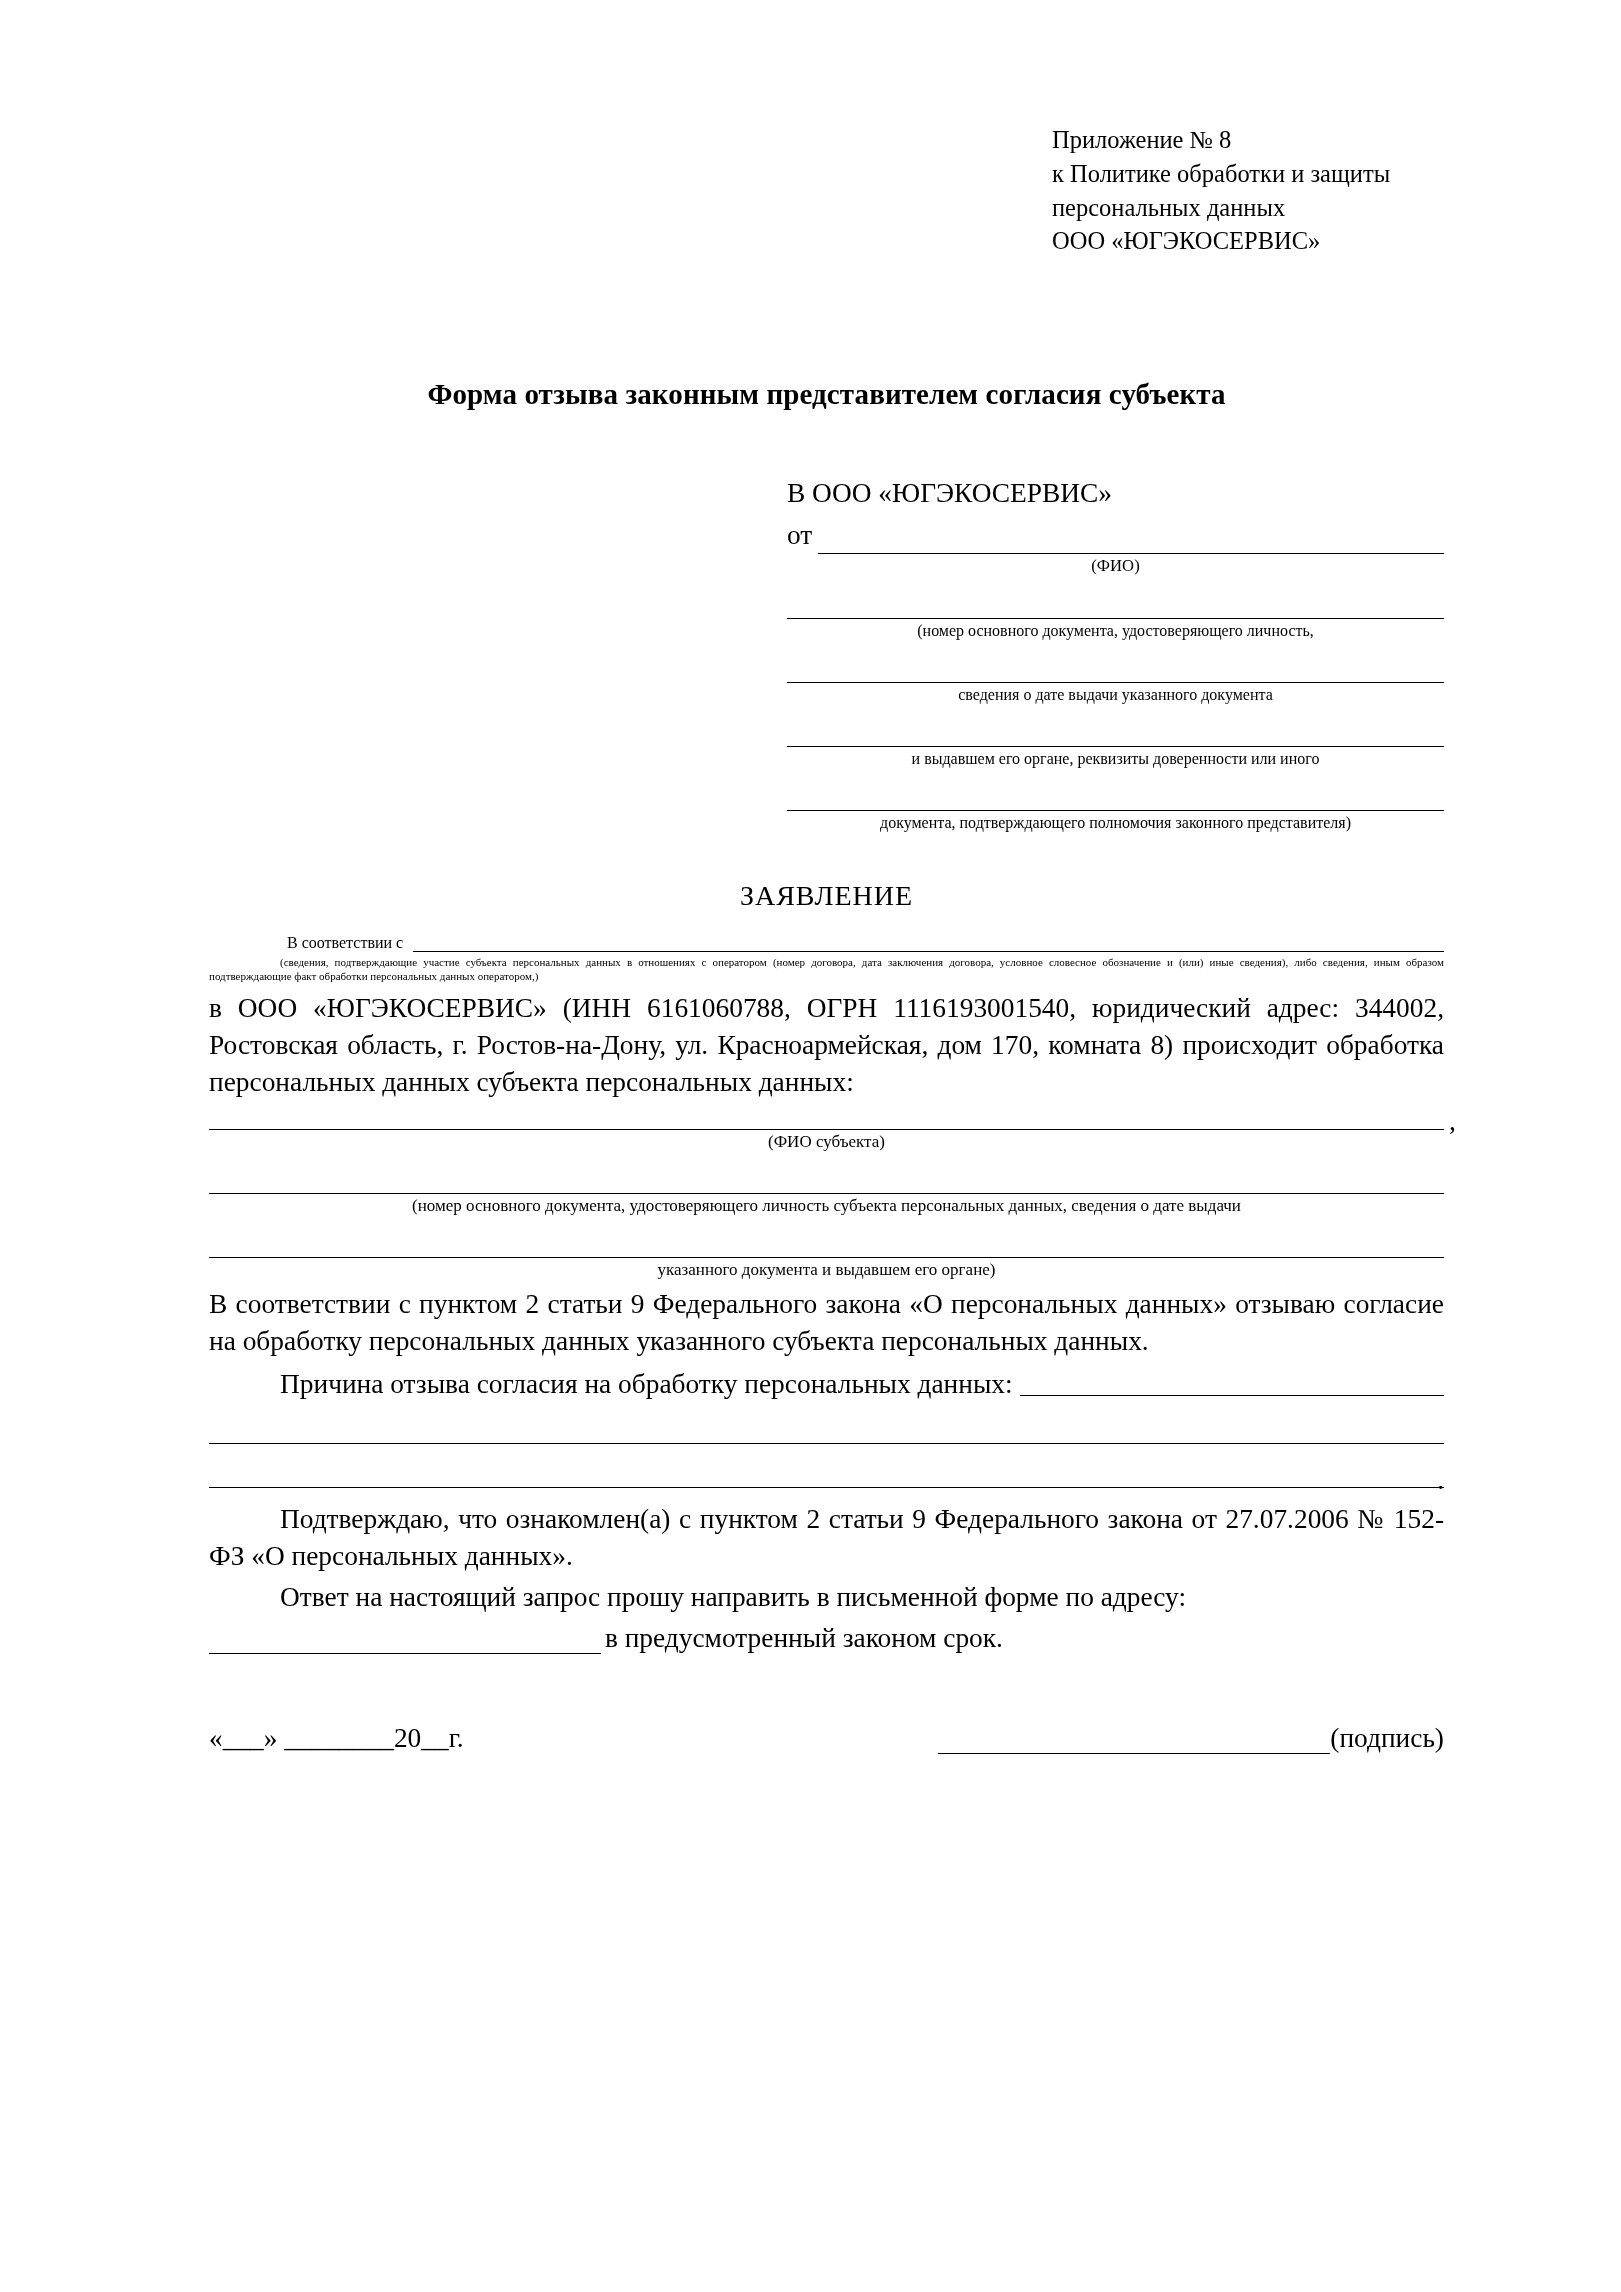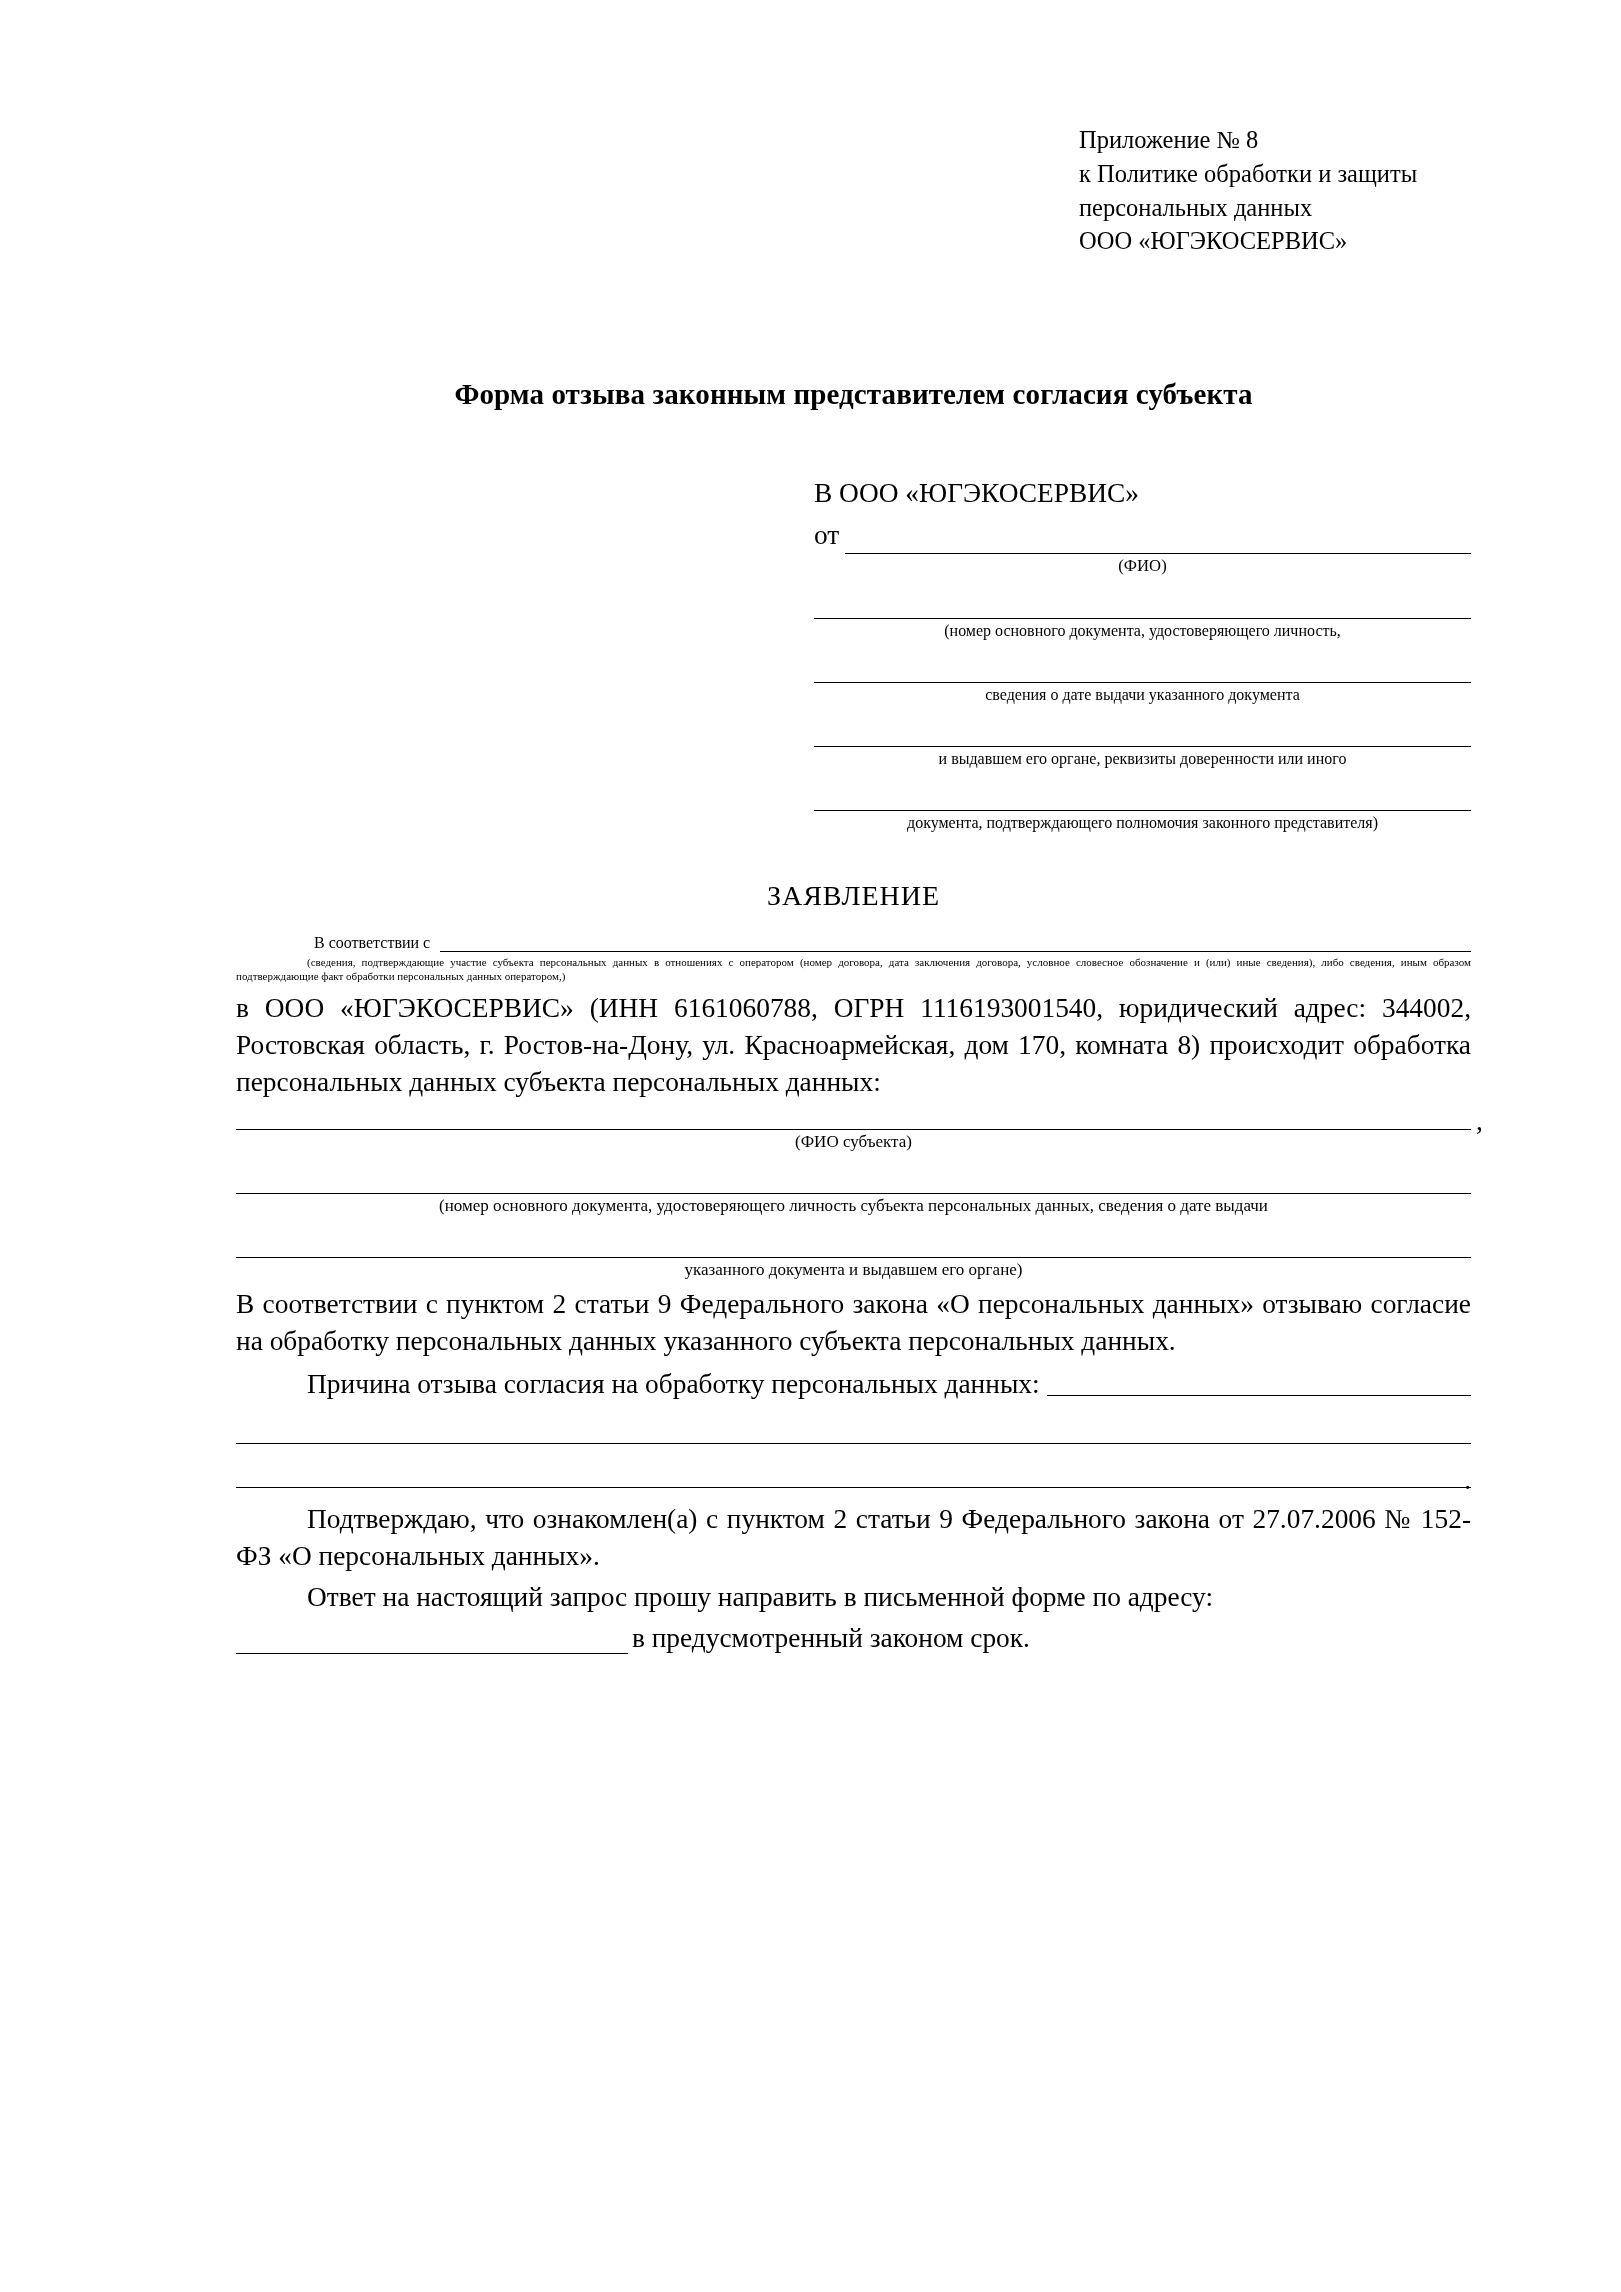"Приложение № 8" .content { left: 236px -> 209px }
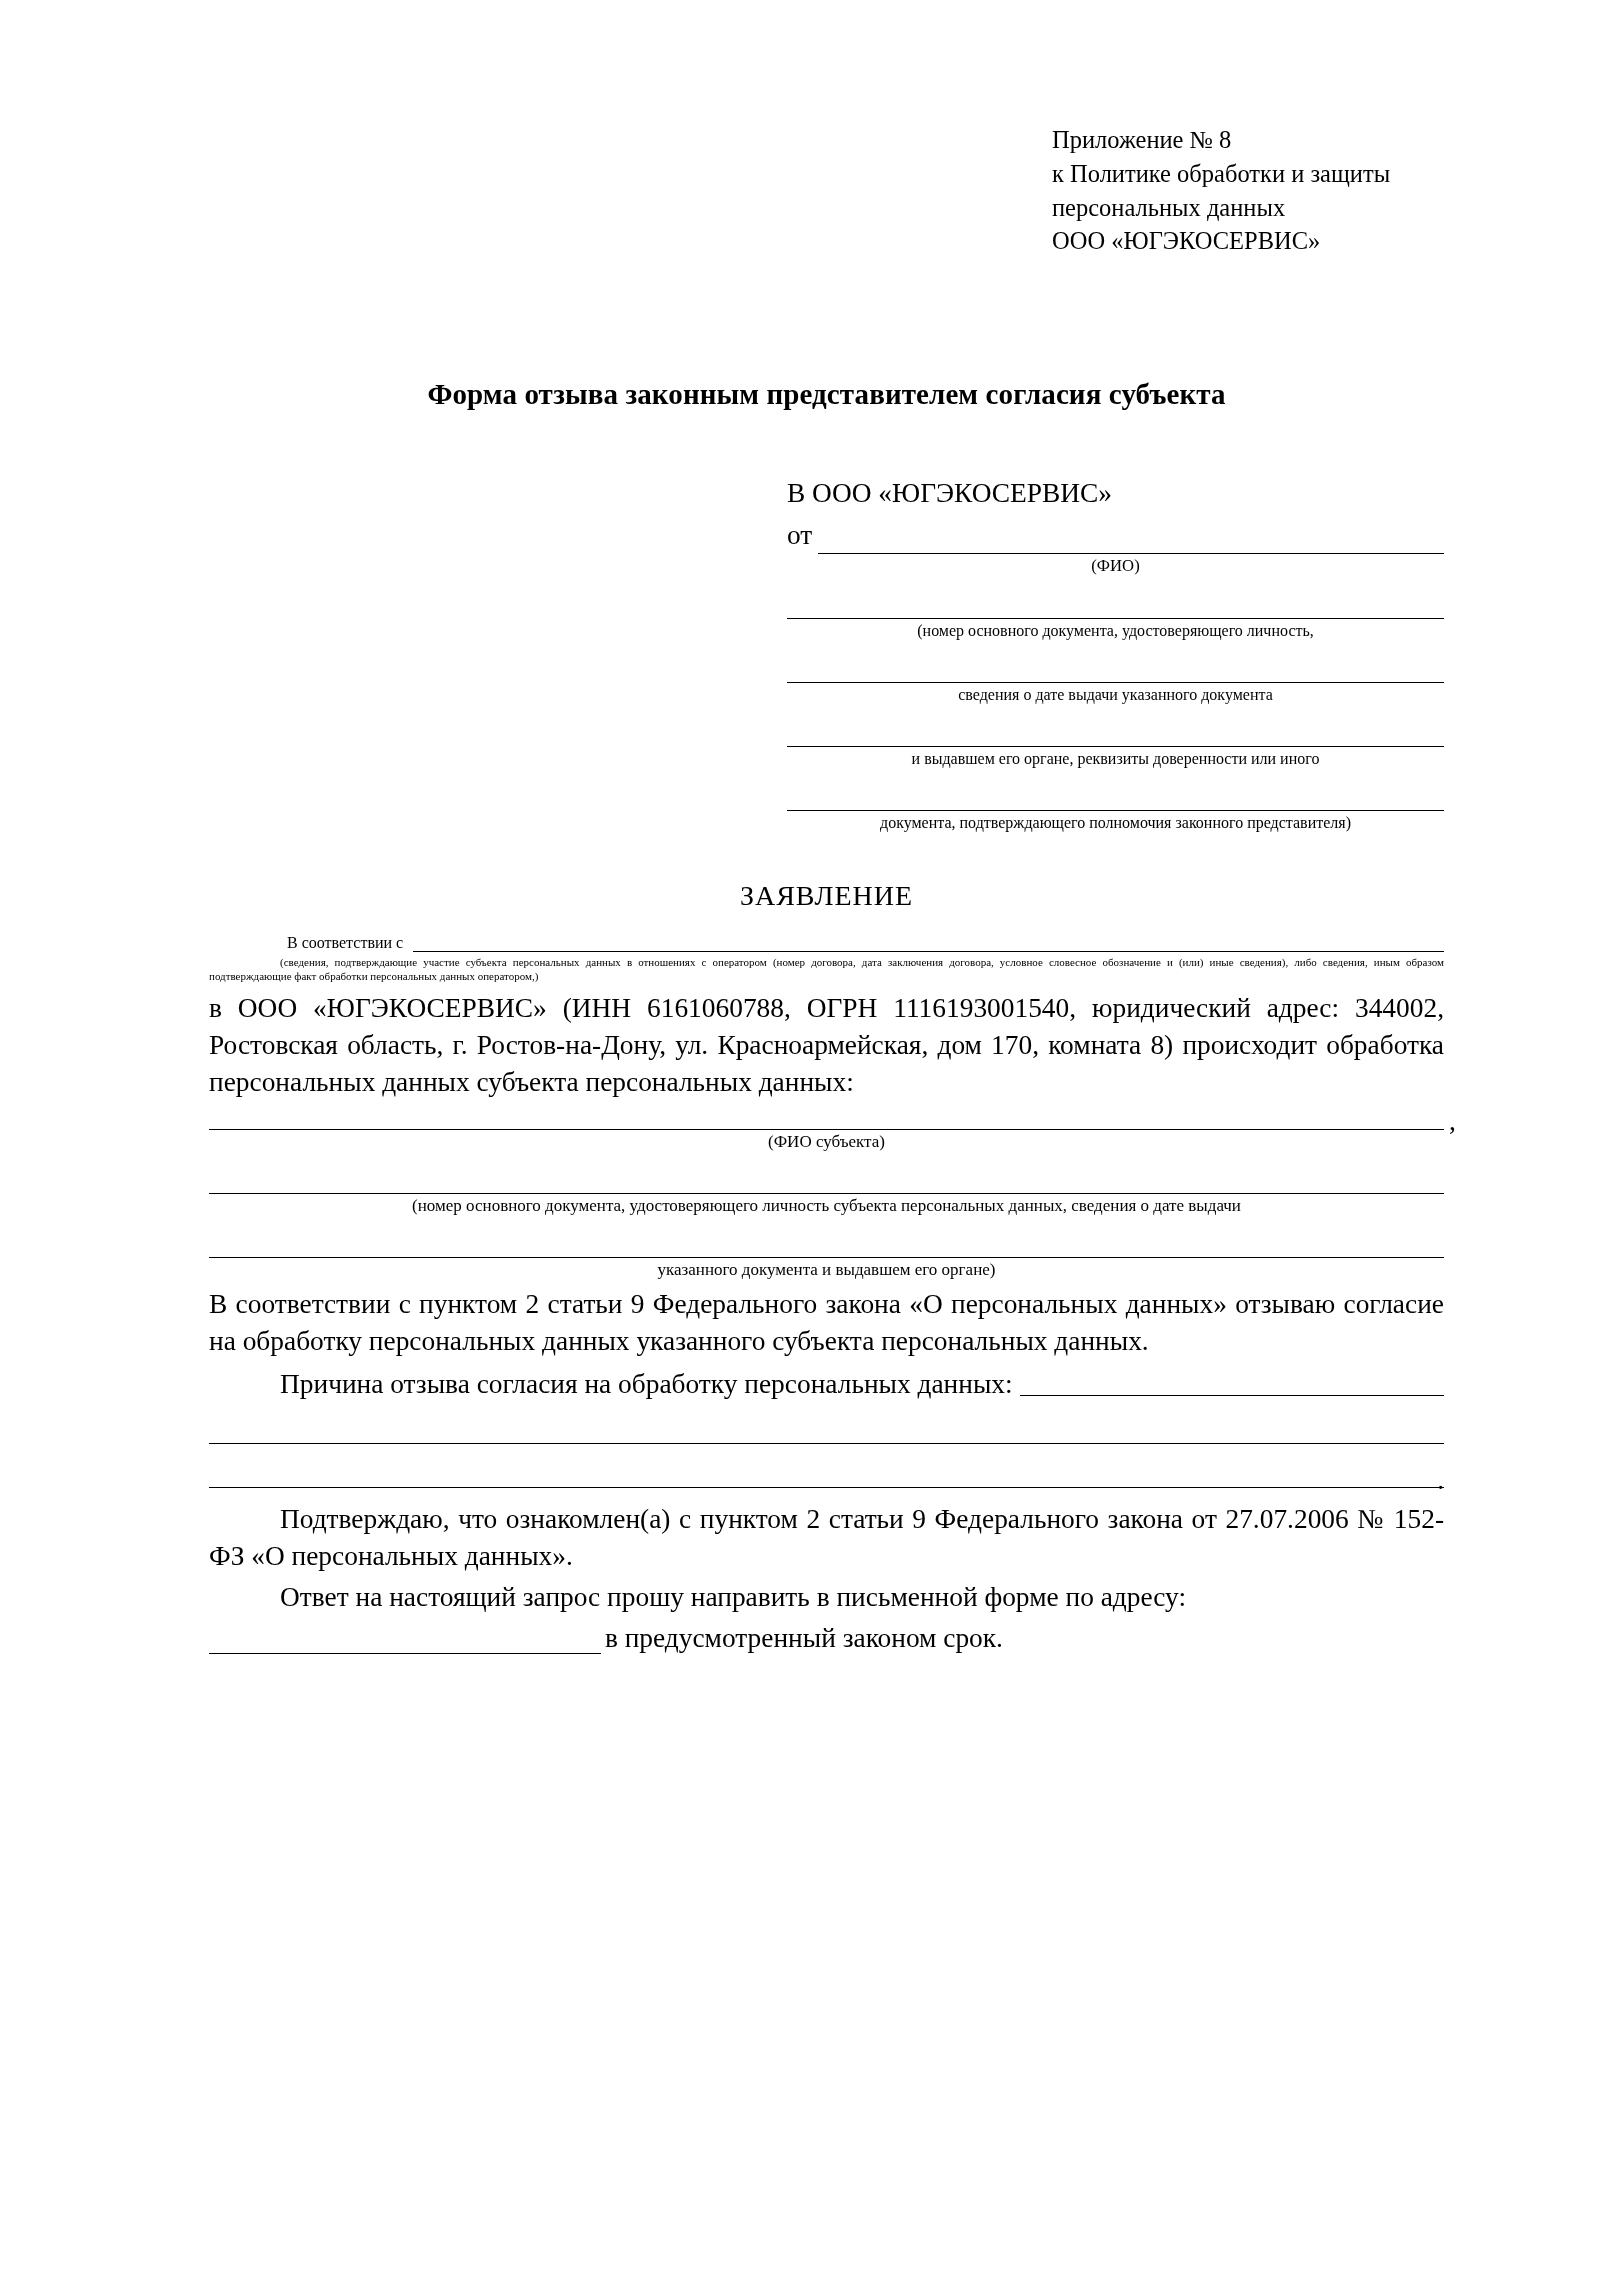"«___» ________20__г." div.sig-row { html: none -> <div> <span>«___» ________20__г.</span> <span></span> <span></span> <span>(подпись)</span> </div> }
